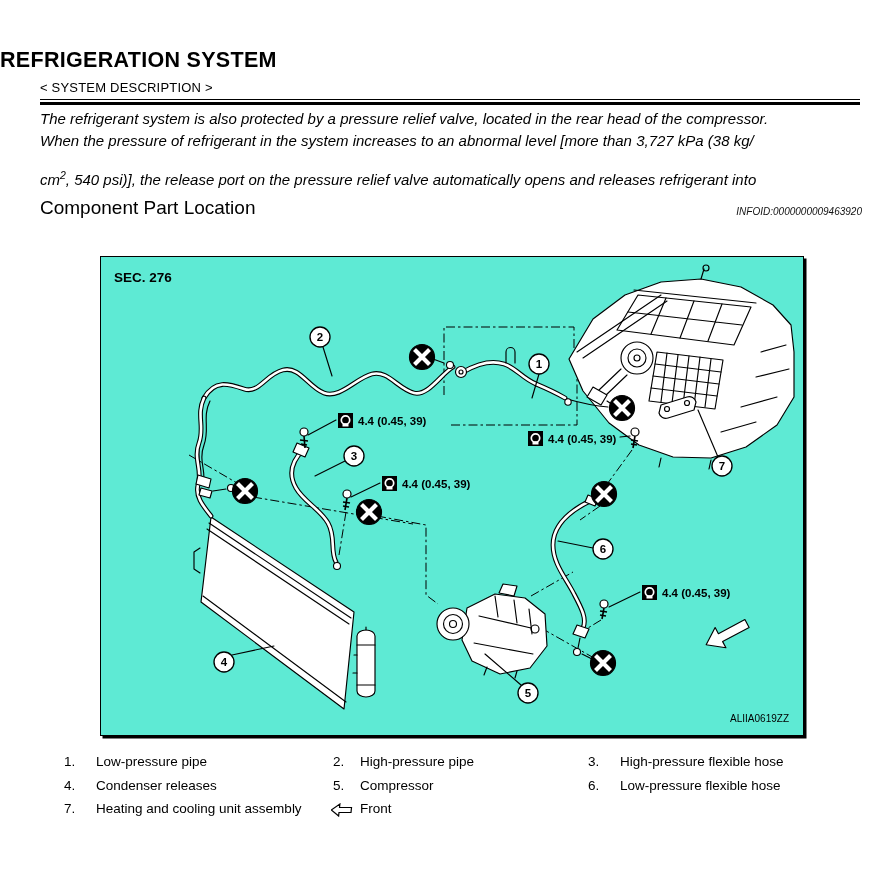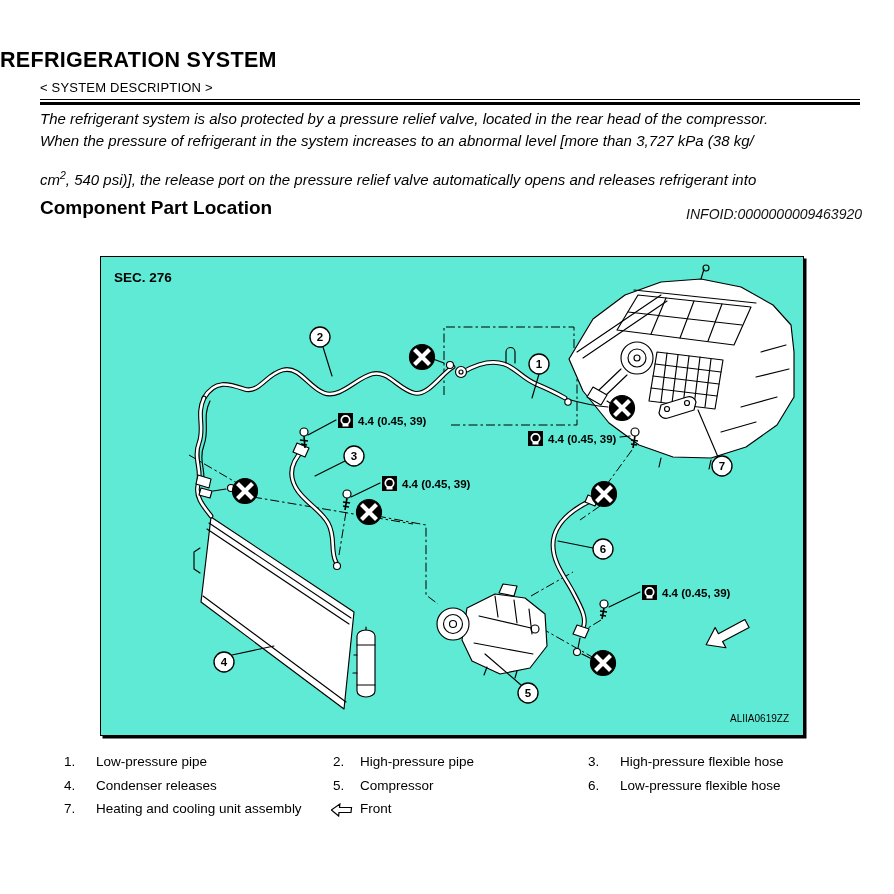"Component Part Location" .sub-head { font-weight: 700 -> 400 }
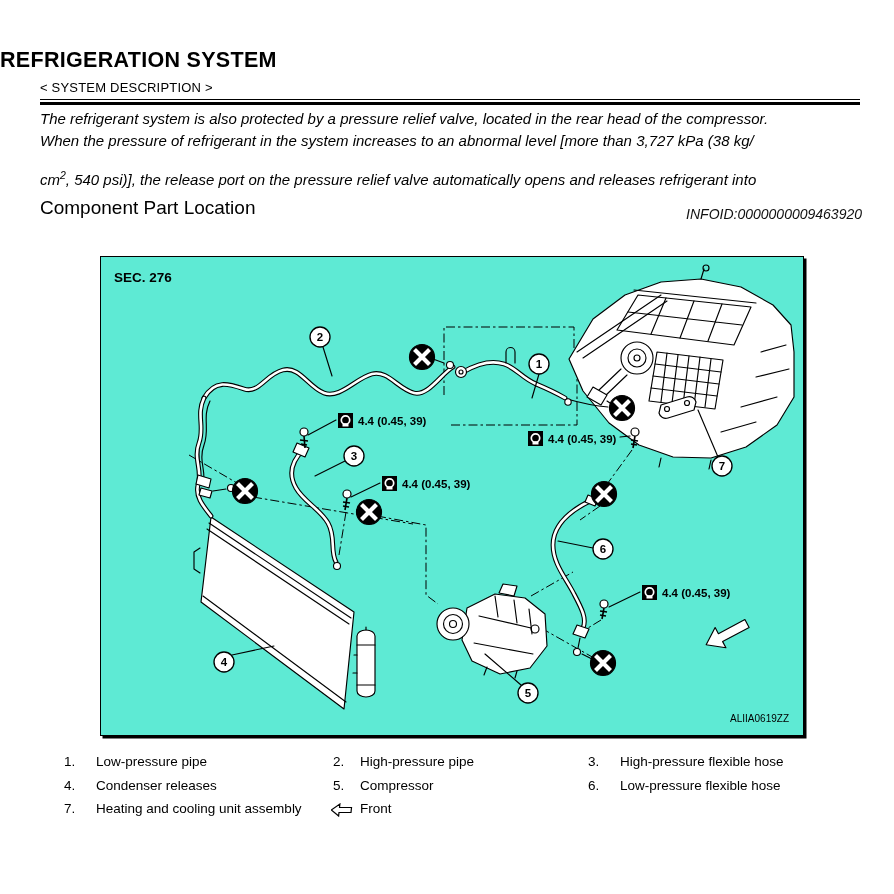"INFOID:0000000009463920" .infoid { font-size: 14px -> 10px }
